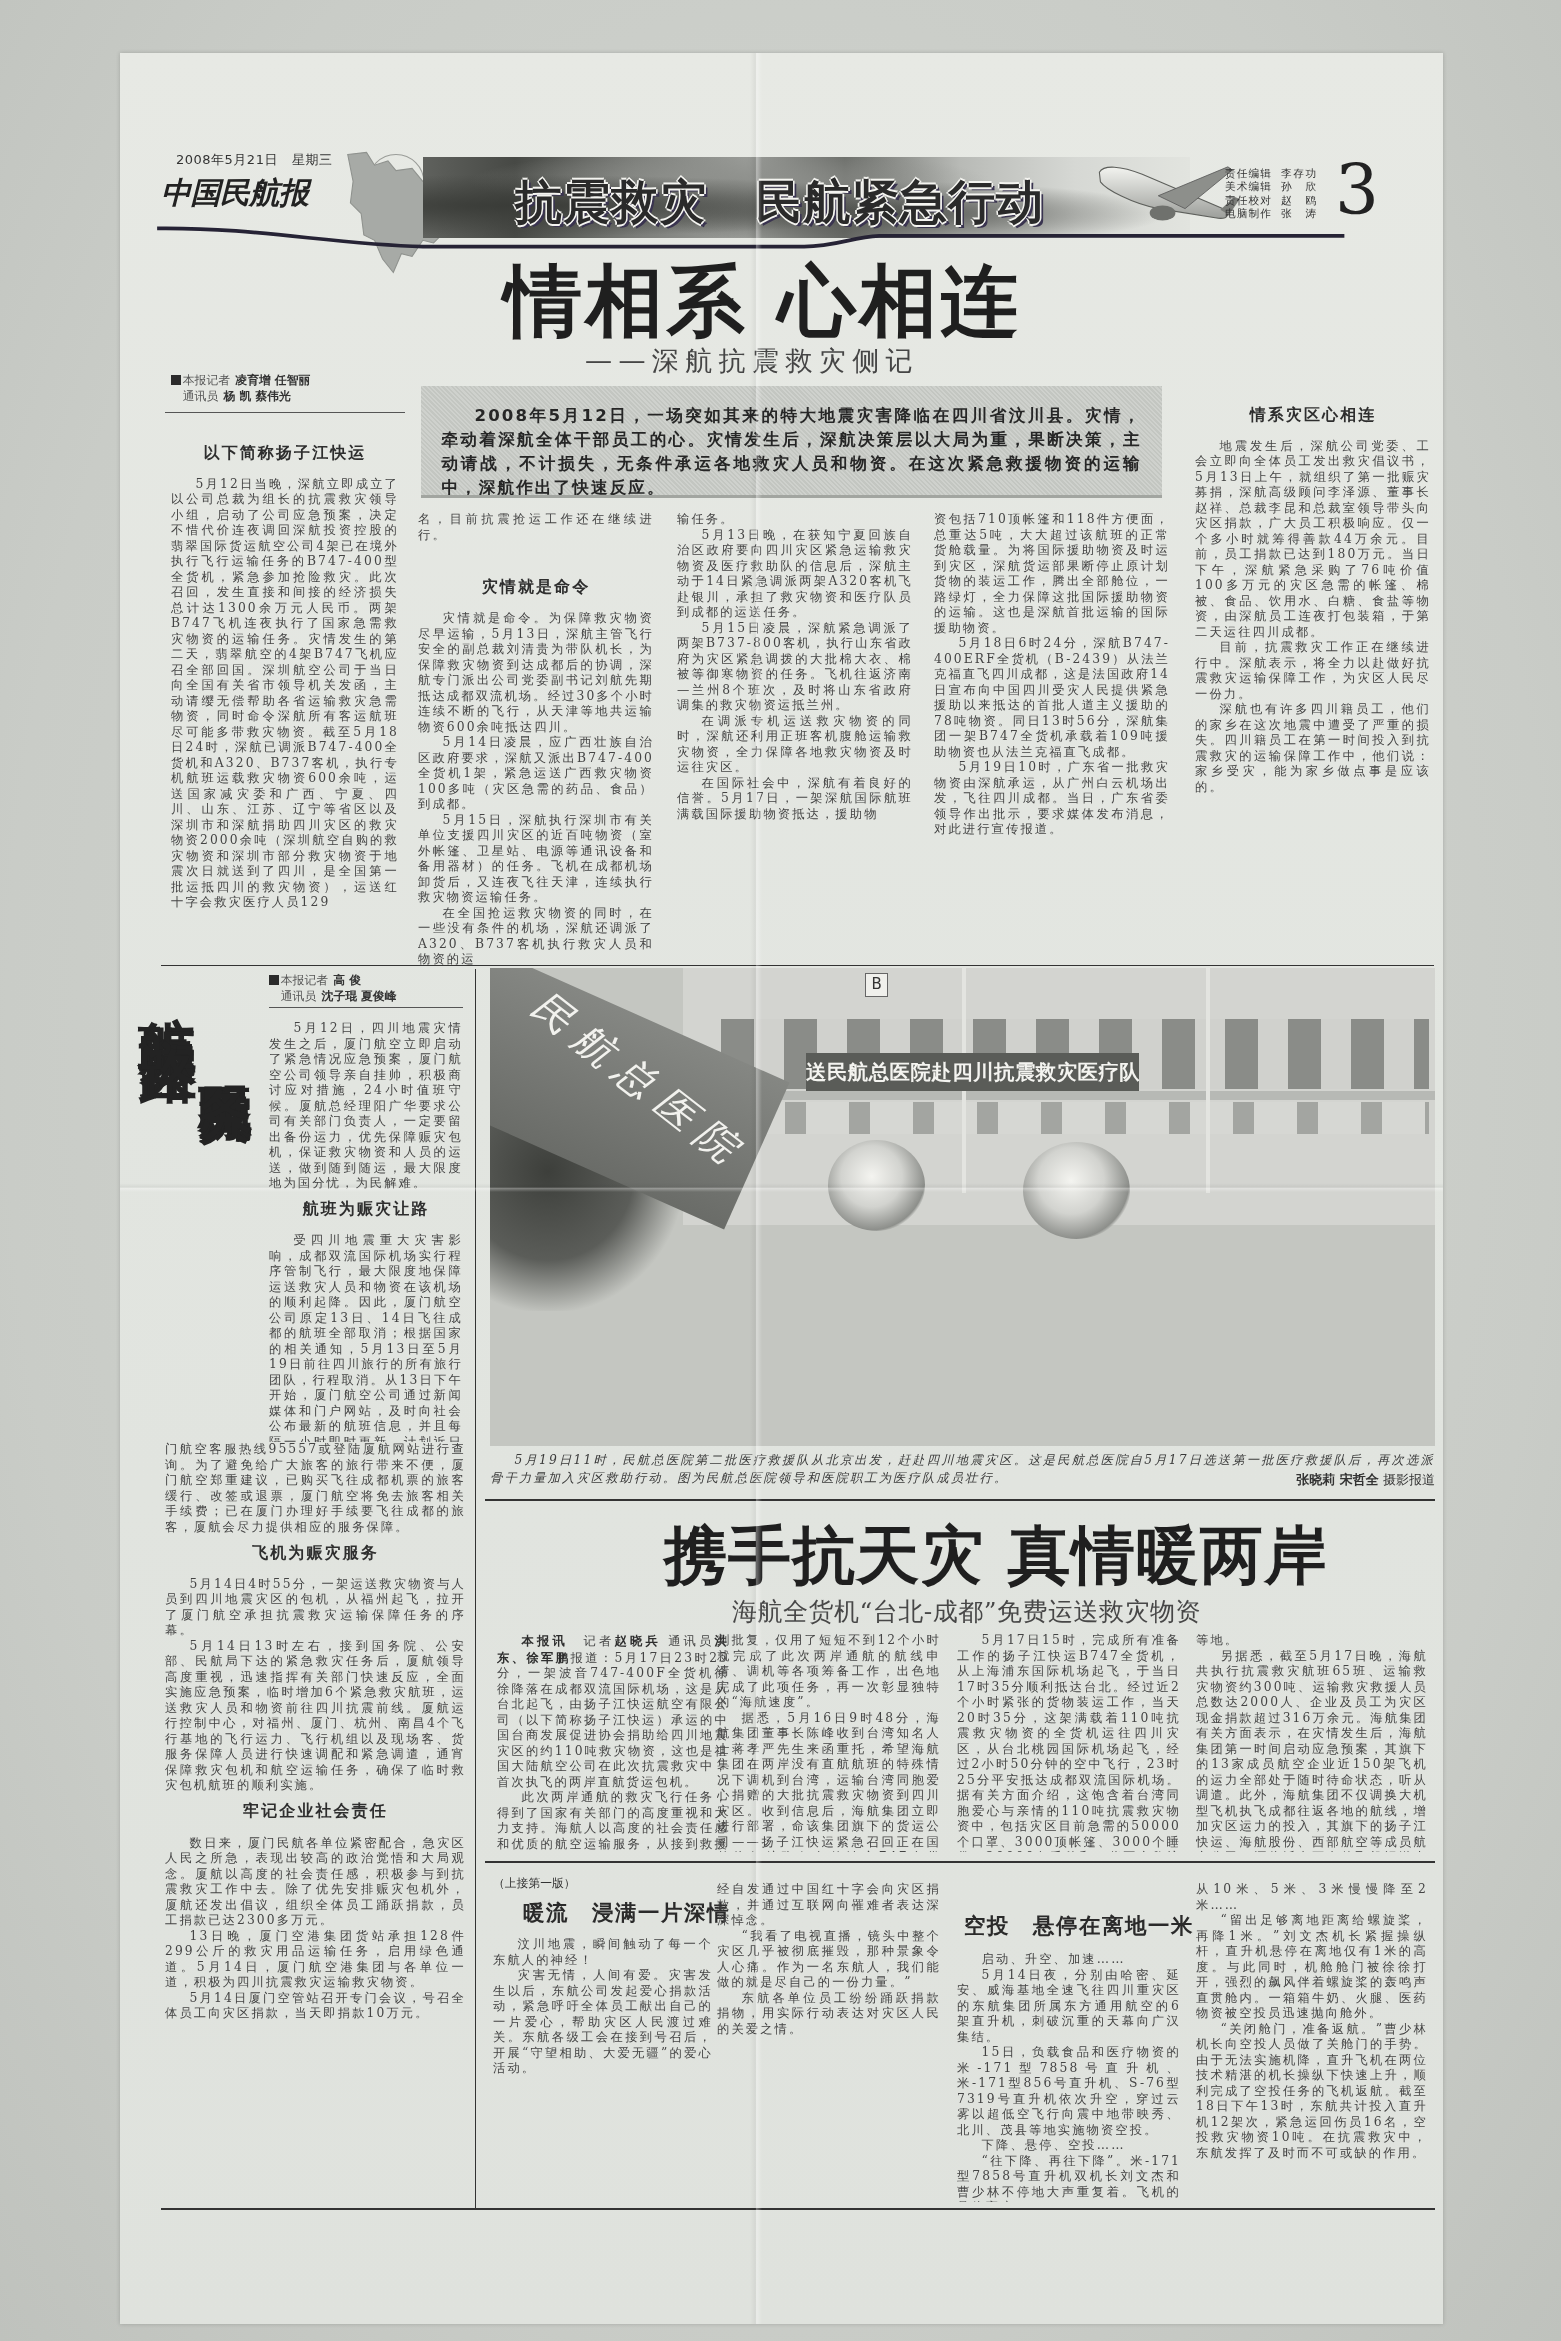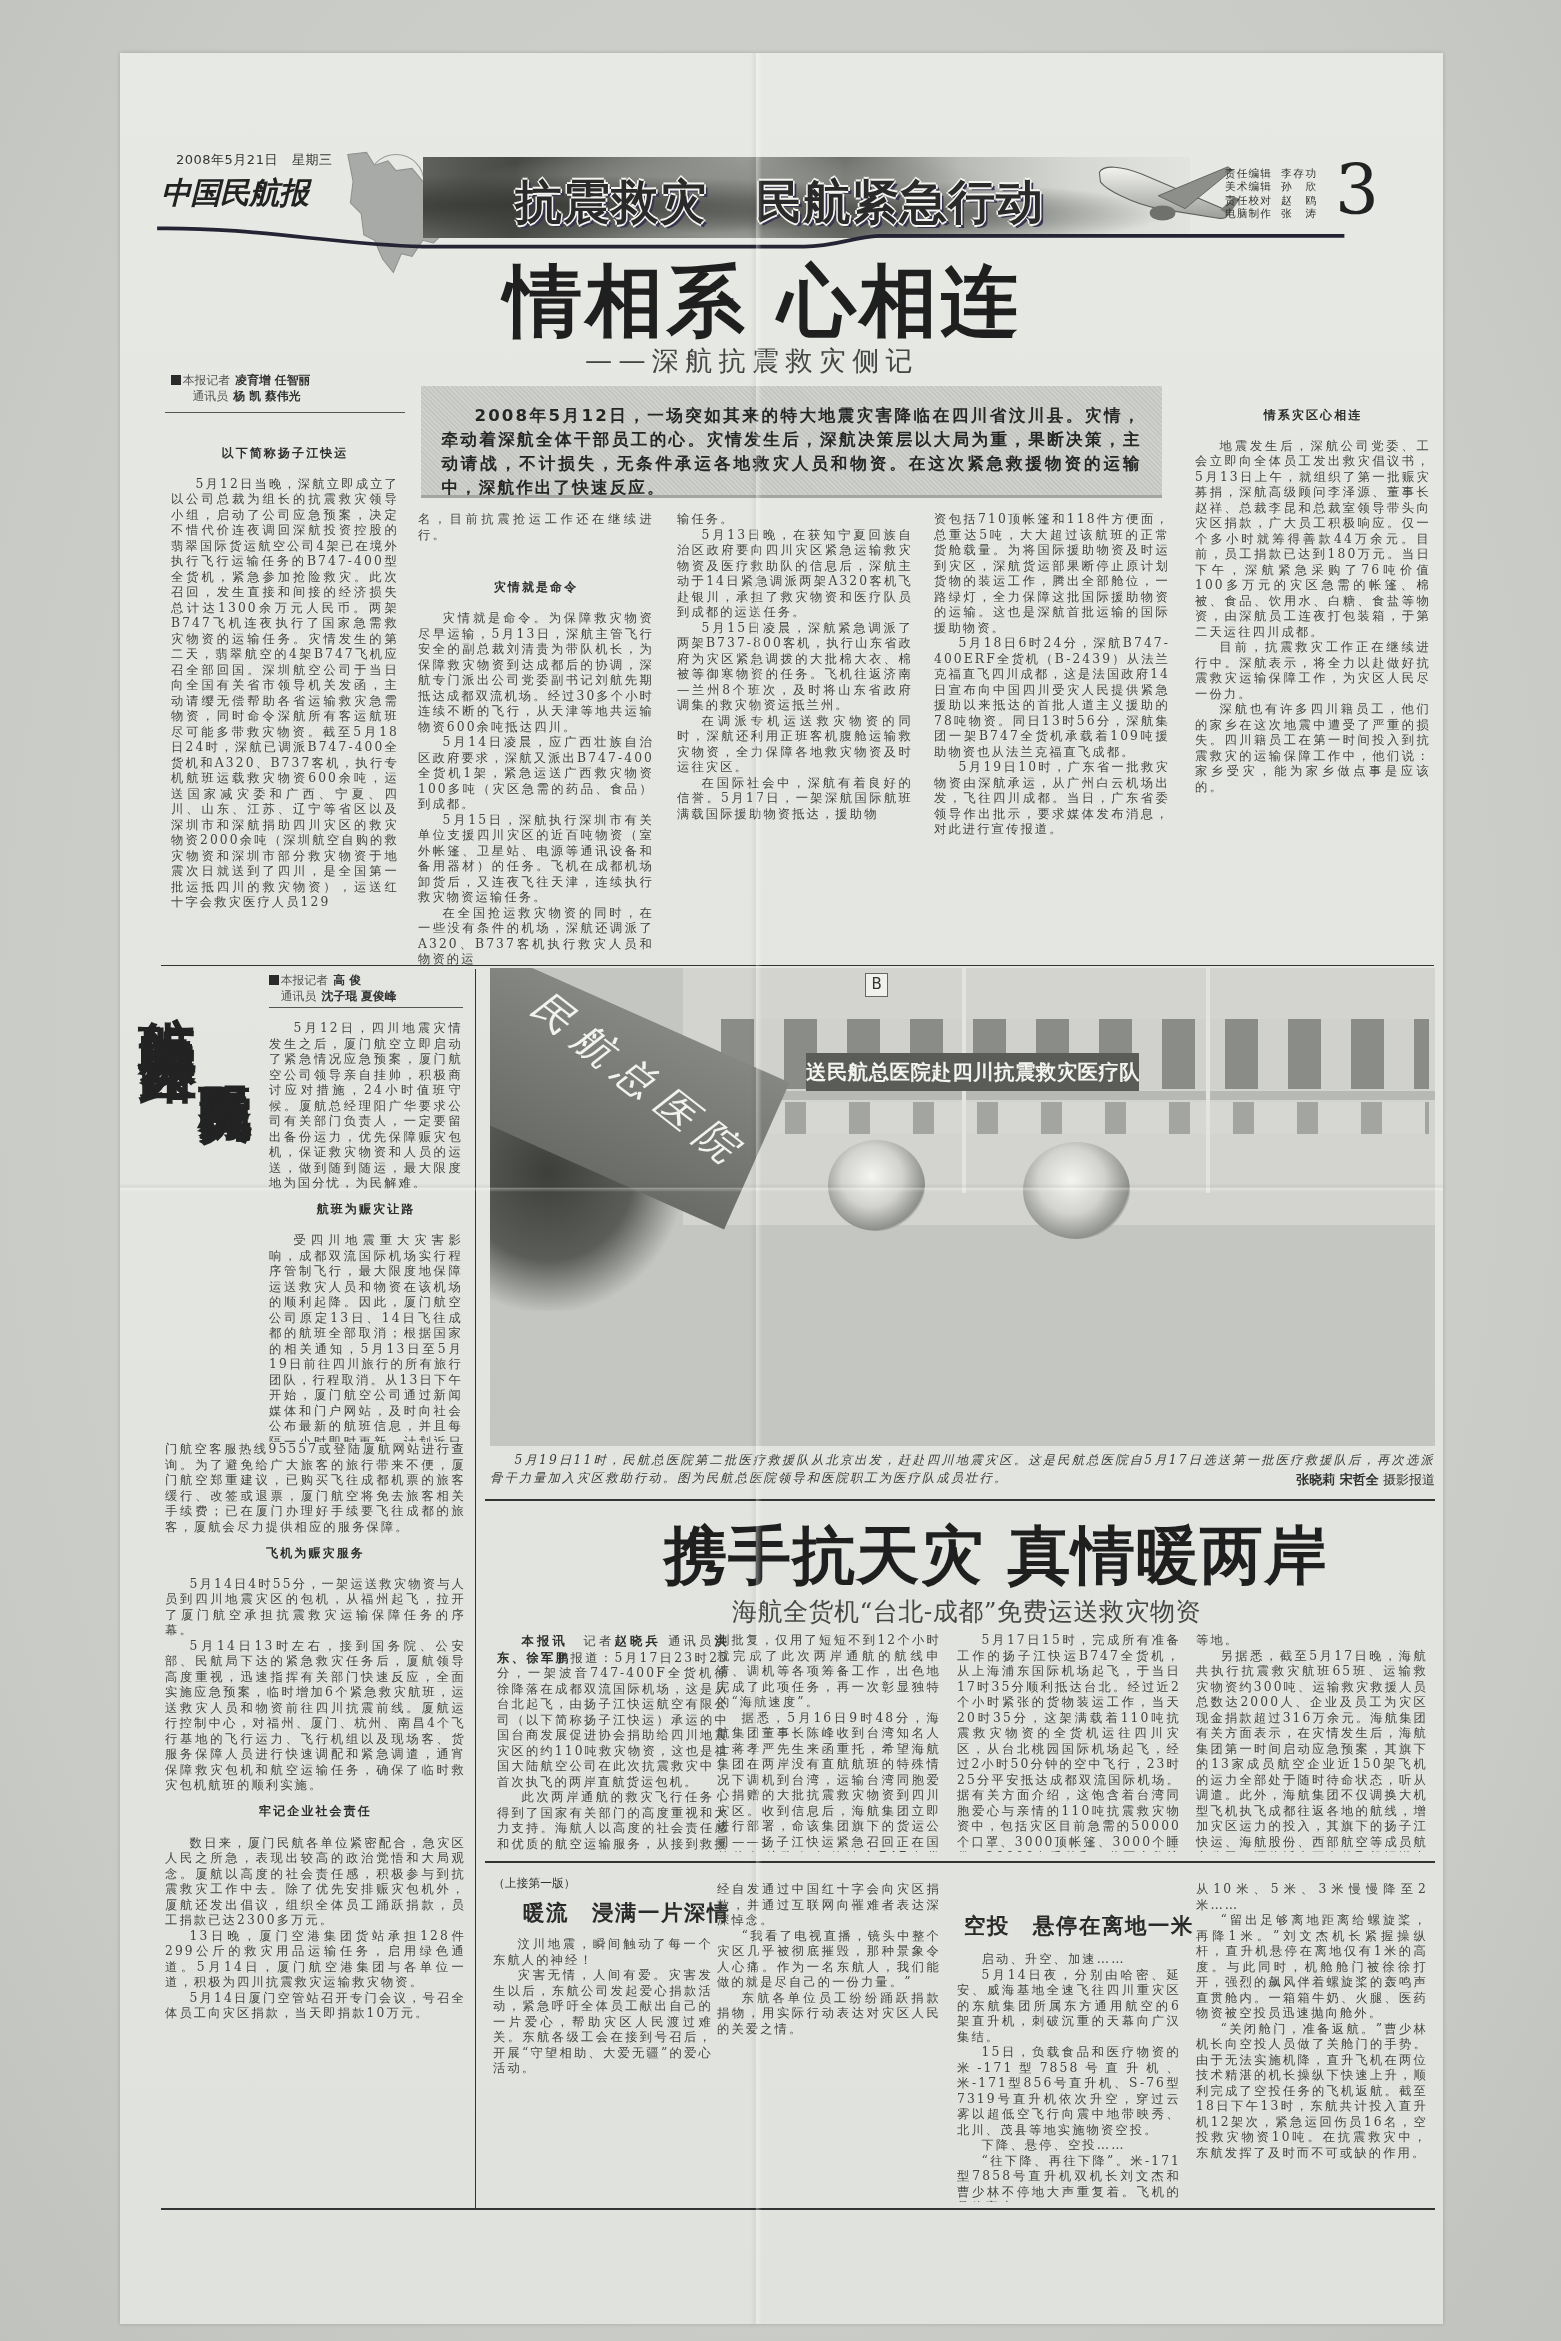"通讯员 杨 凯 蔡伟光" .byline .l2 { text-align: center -> none }
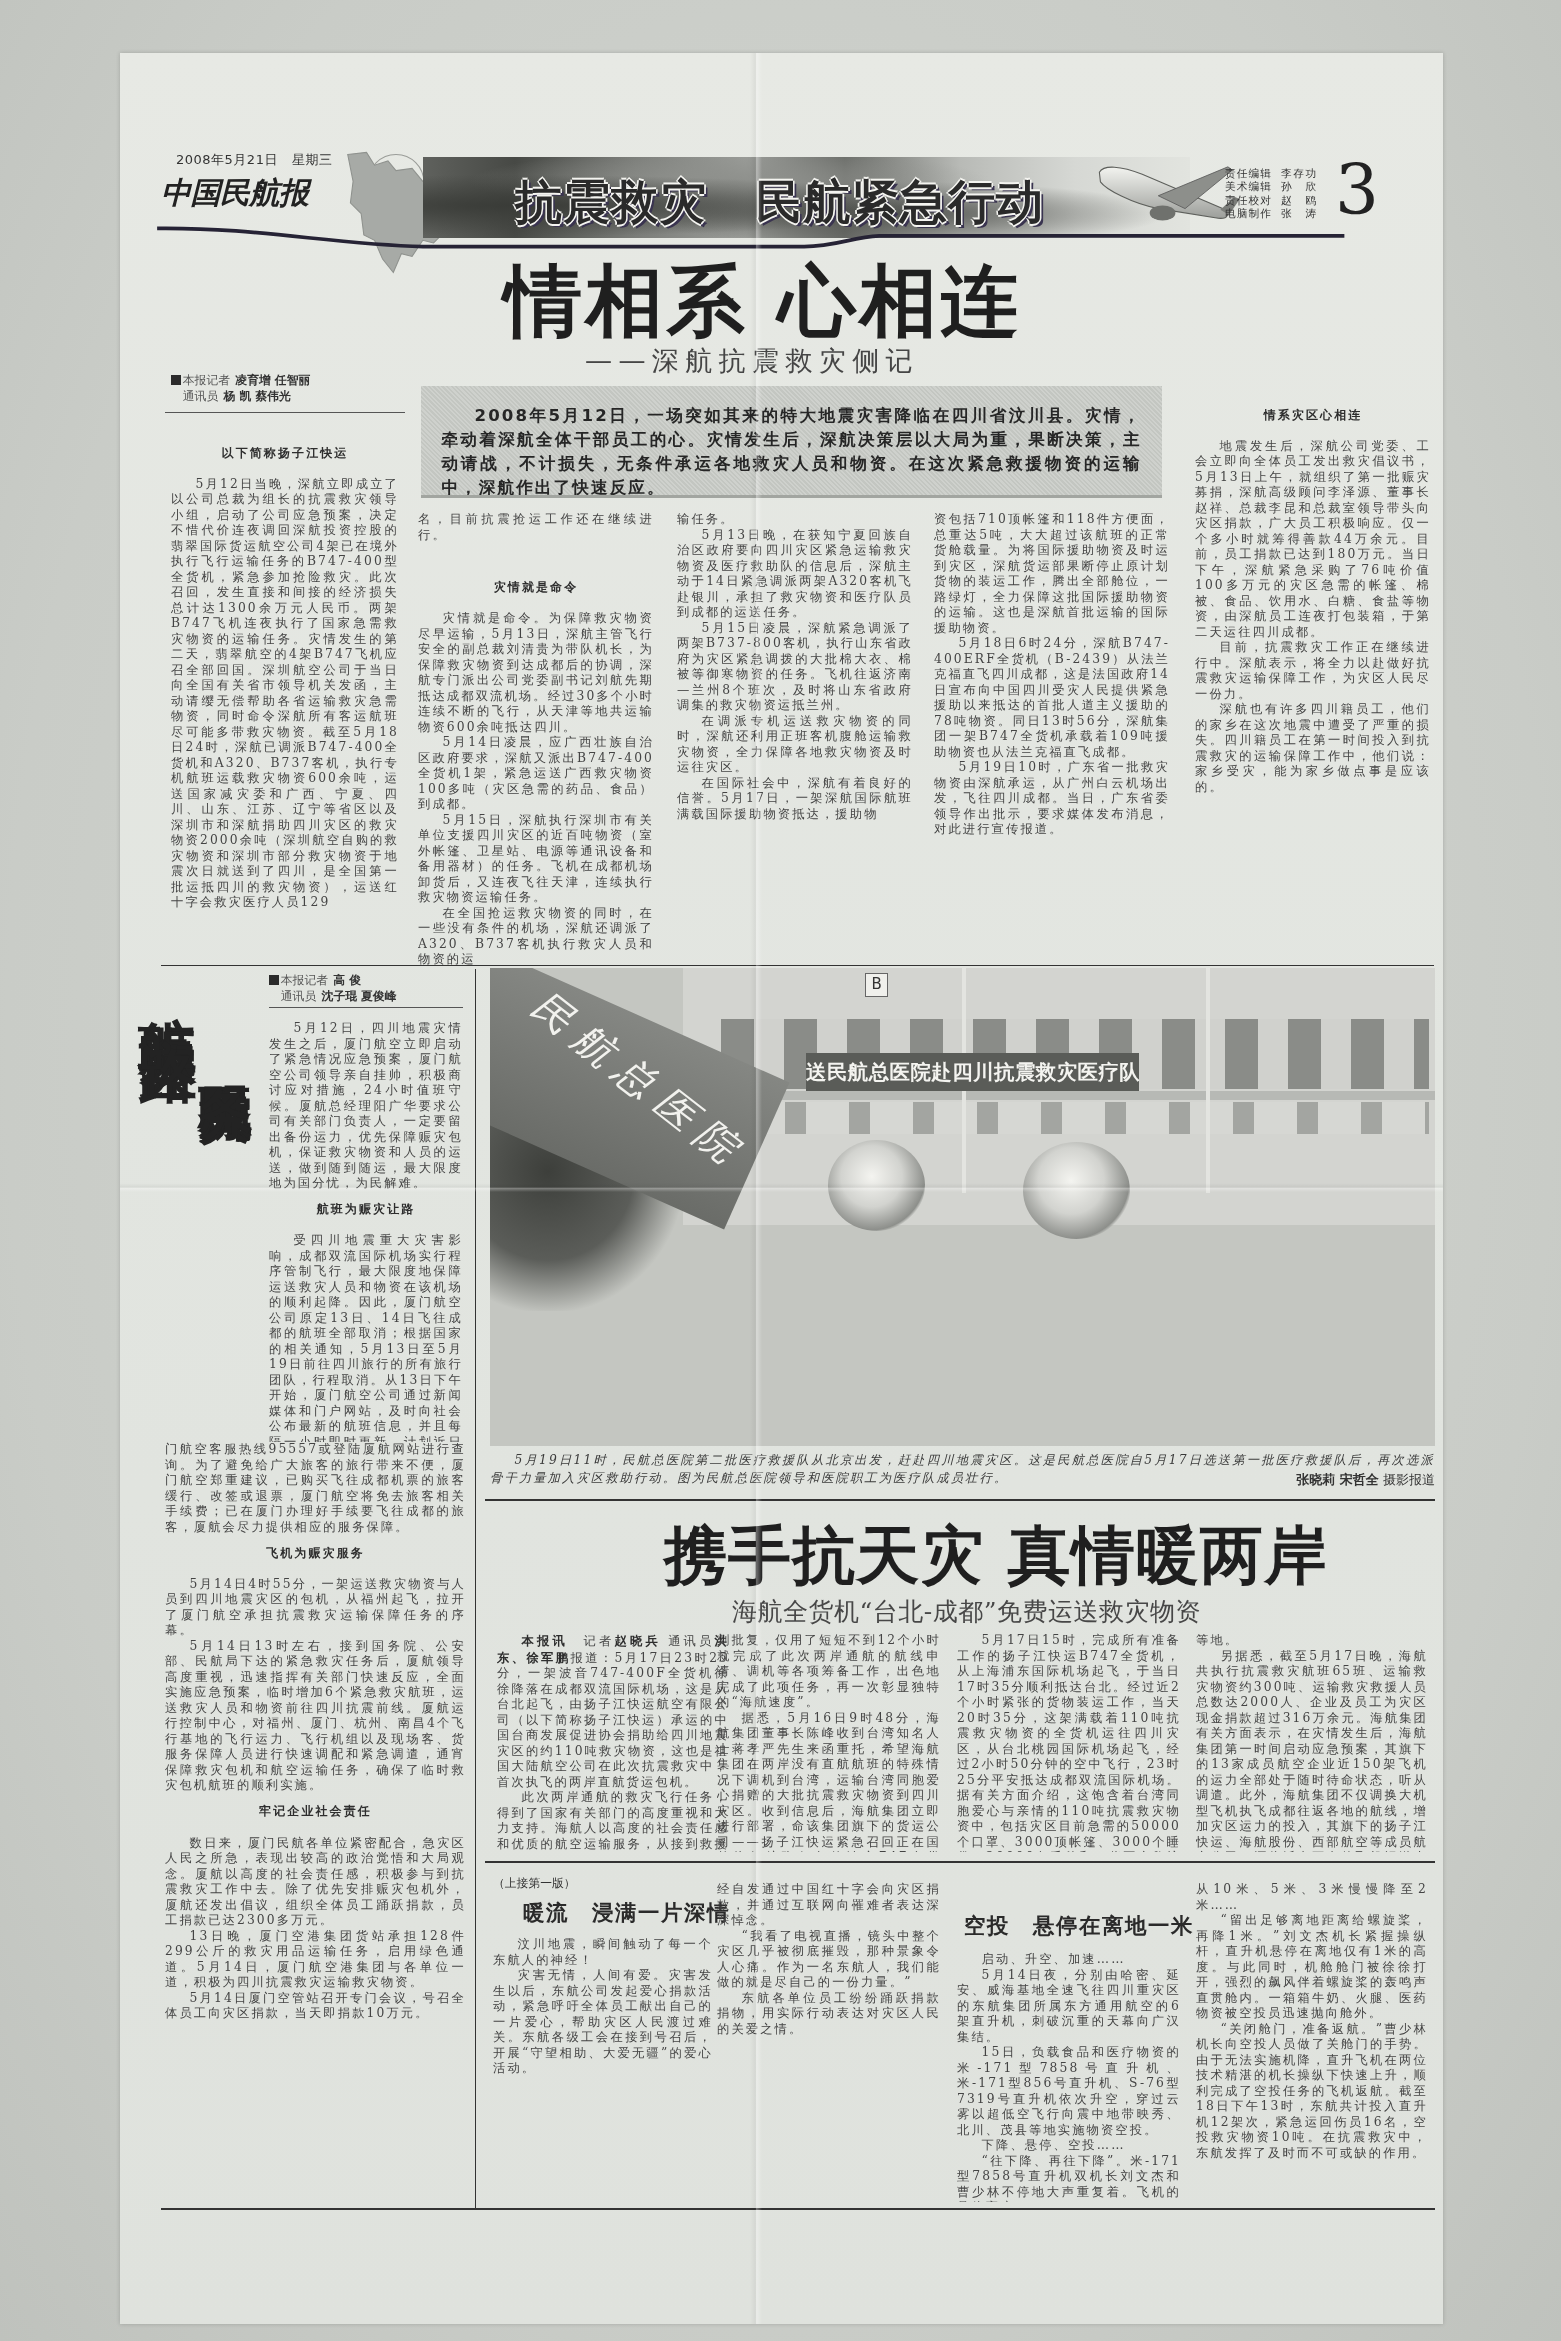"情系灾区心相连" .col h3 { font-size: 12px -> 16px }
